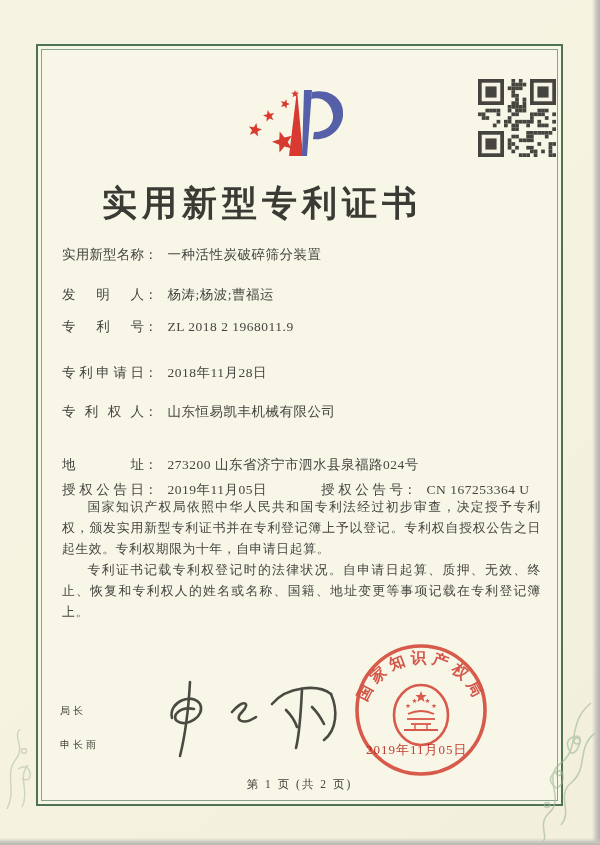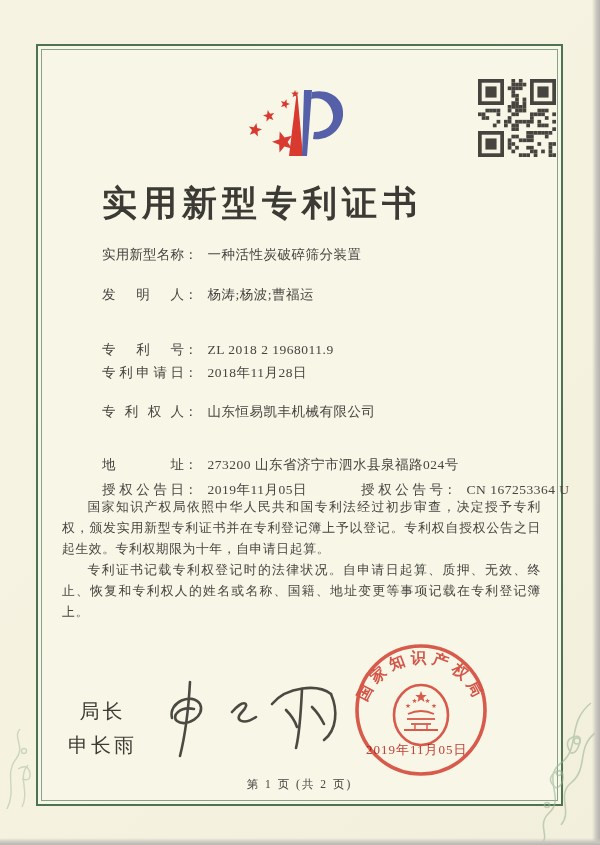"实用新型名称： 一种活性炭破碎筛分装置" .frow { margin-left: 40px -> none }
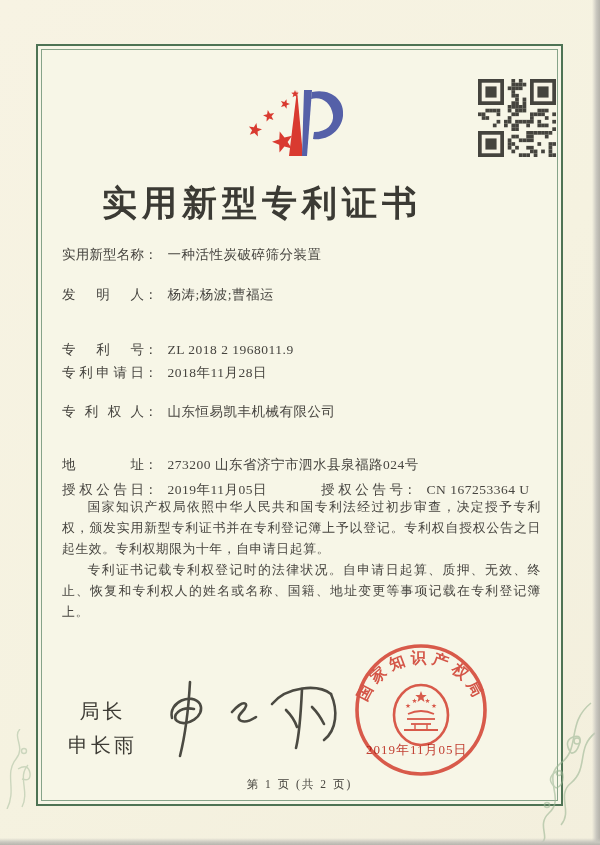"专利号： ZL 2018 2 1968011.9" div.frow { top: 95px -> 72px }
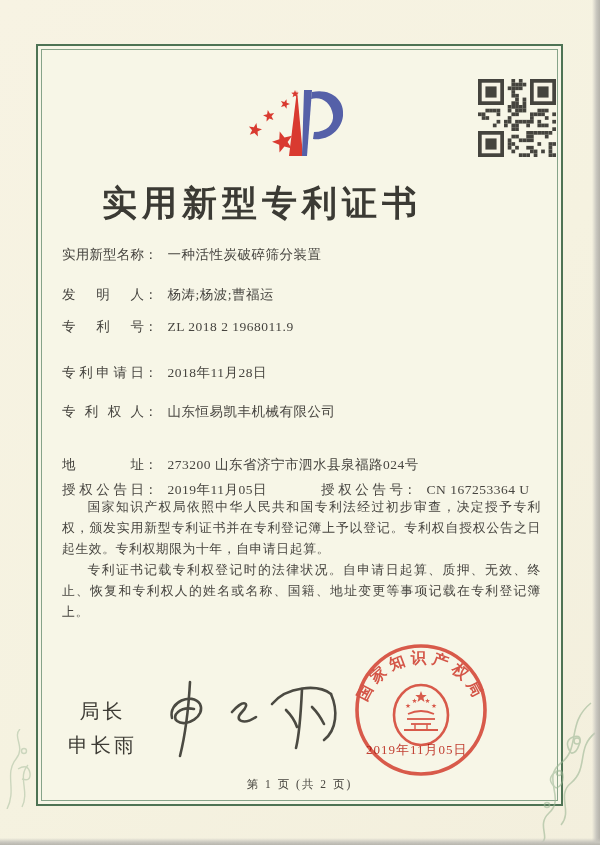"局长" .signer { font-size: 20px -> 10px; left: 68px -> 60px; text-align: center -> none }
